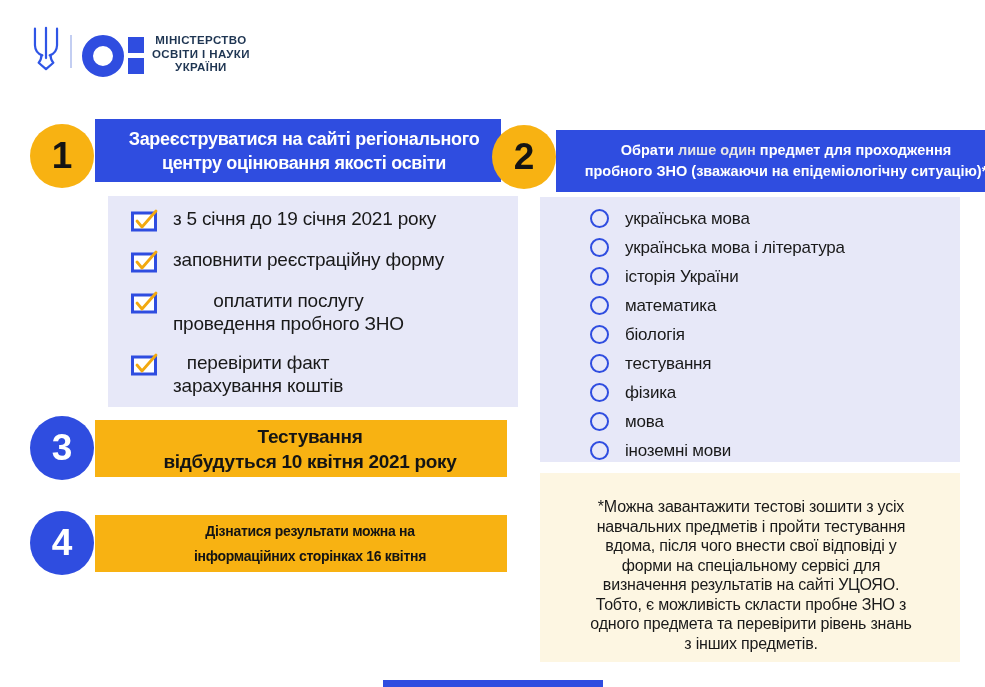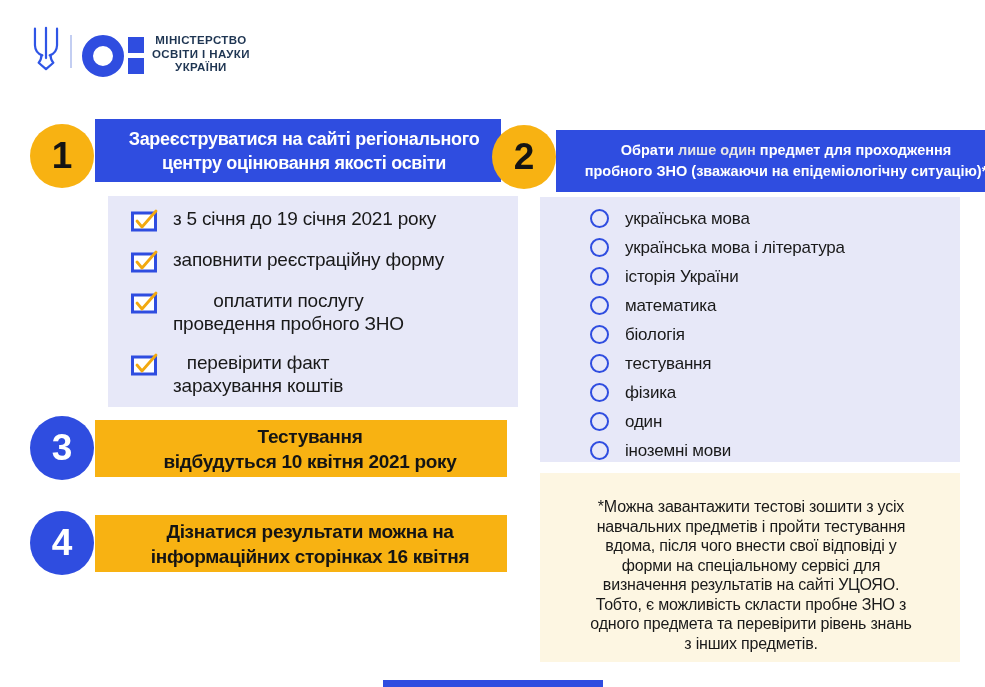"один" span.subj-label { text: один -> мова }
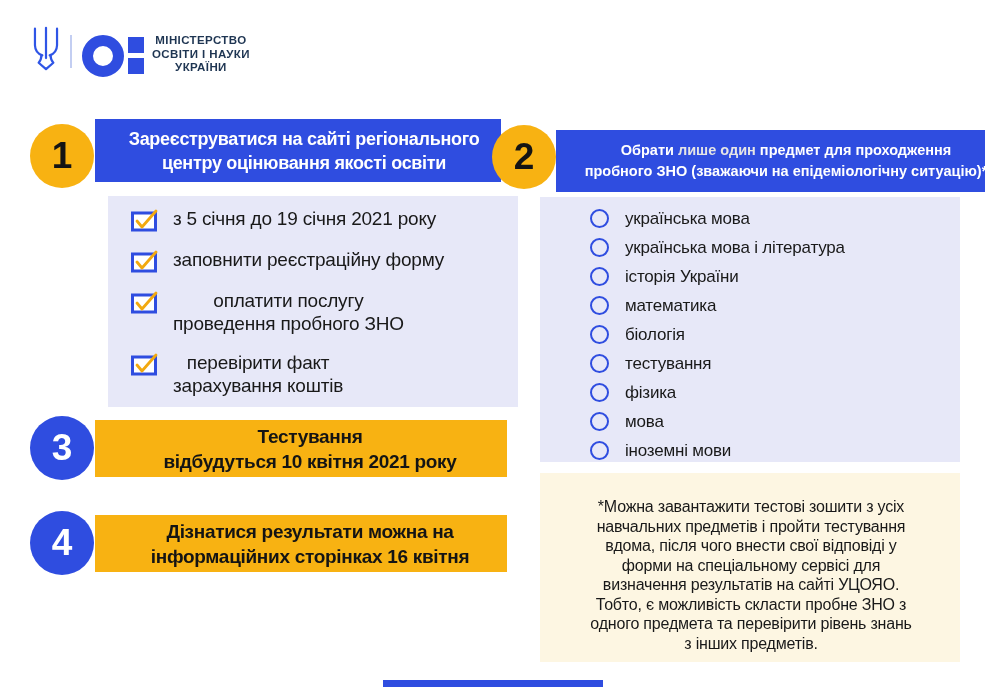"Дізнатися результати можна на" .box4 { font-size: 19px -> 14px }
